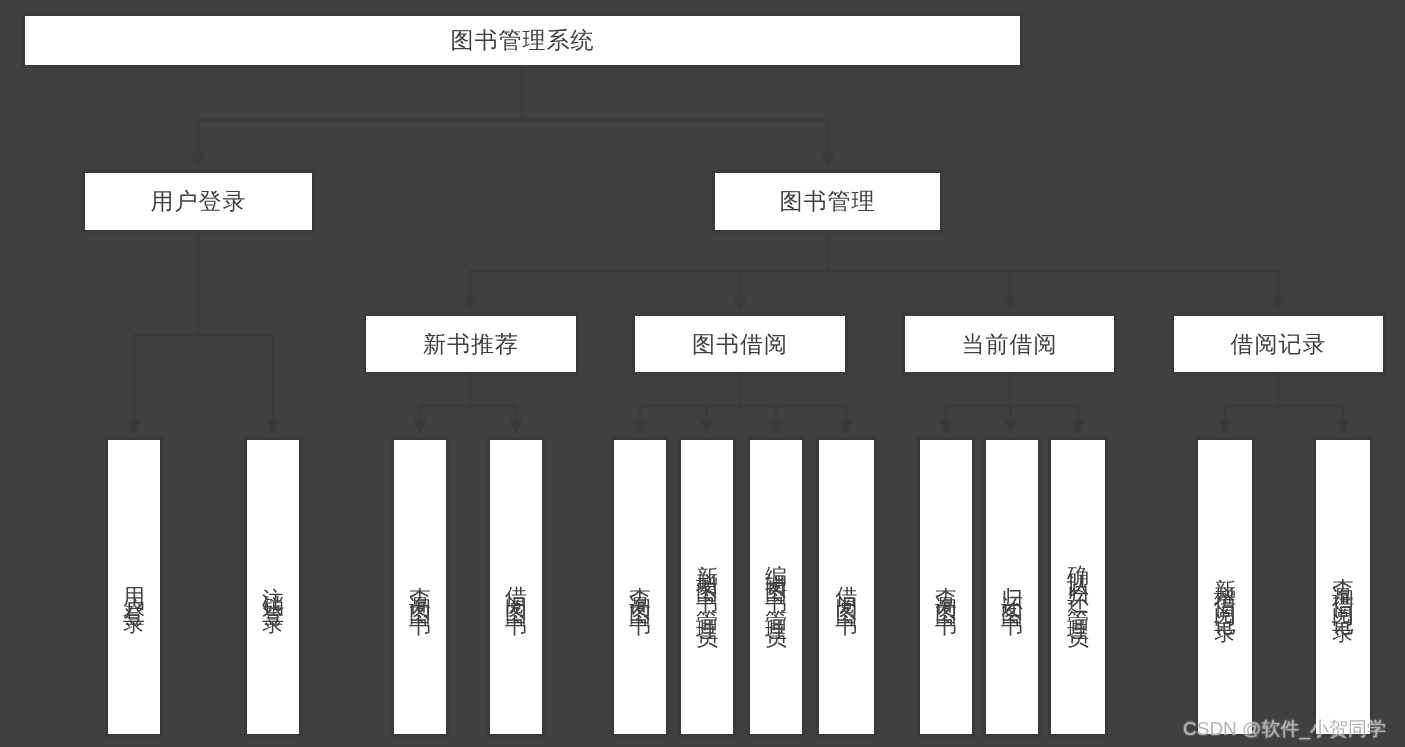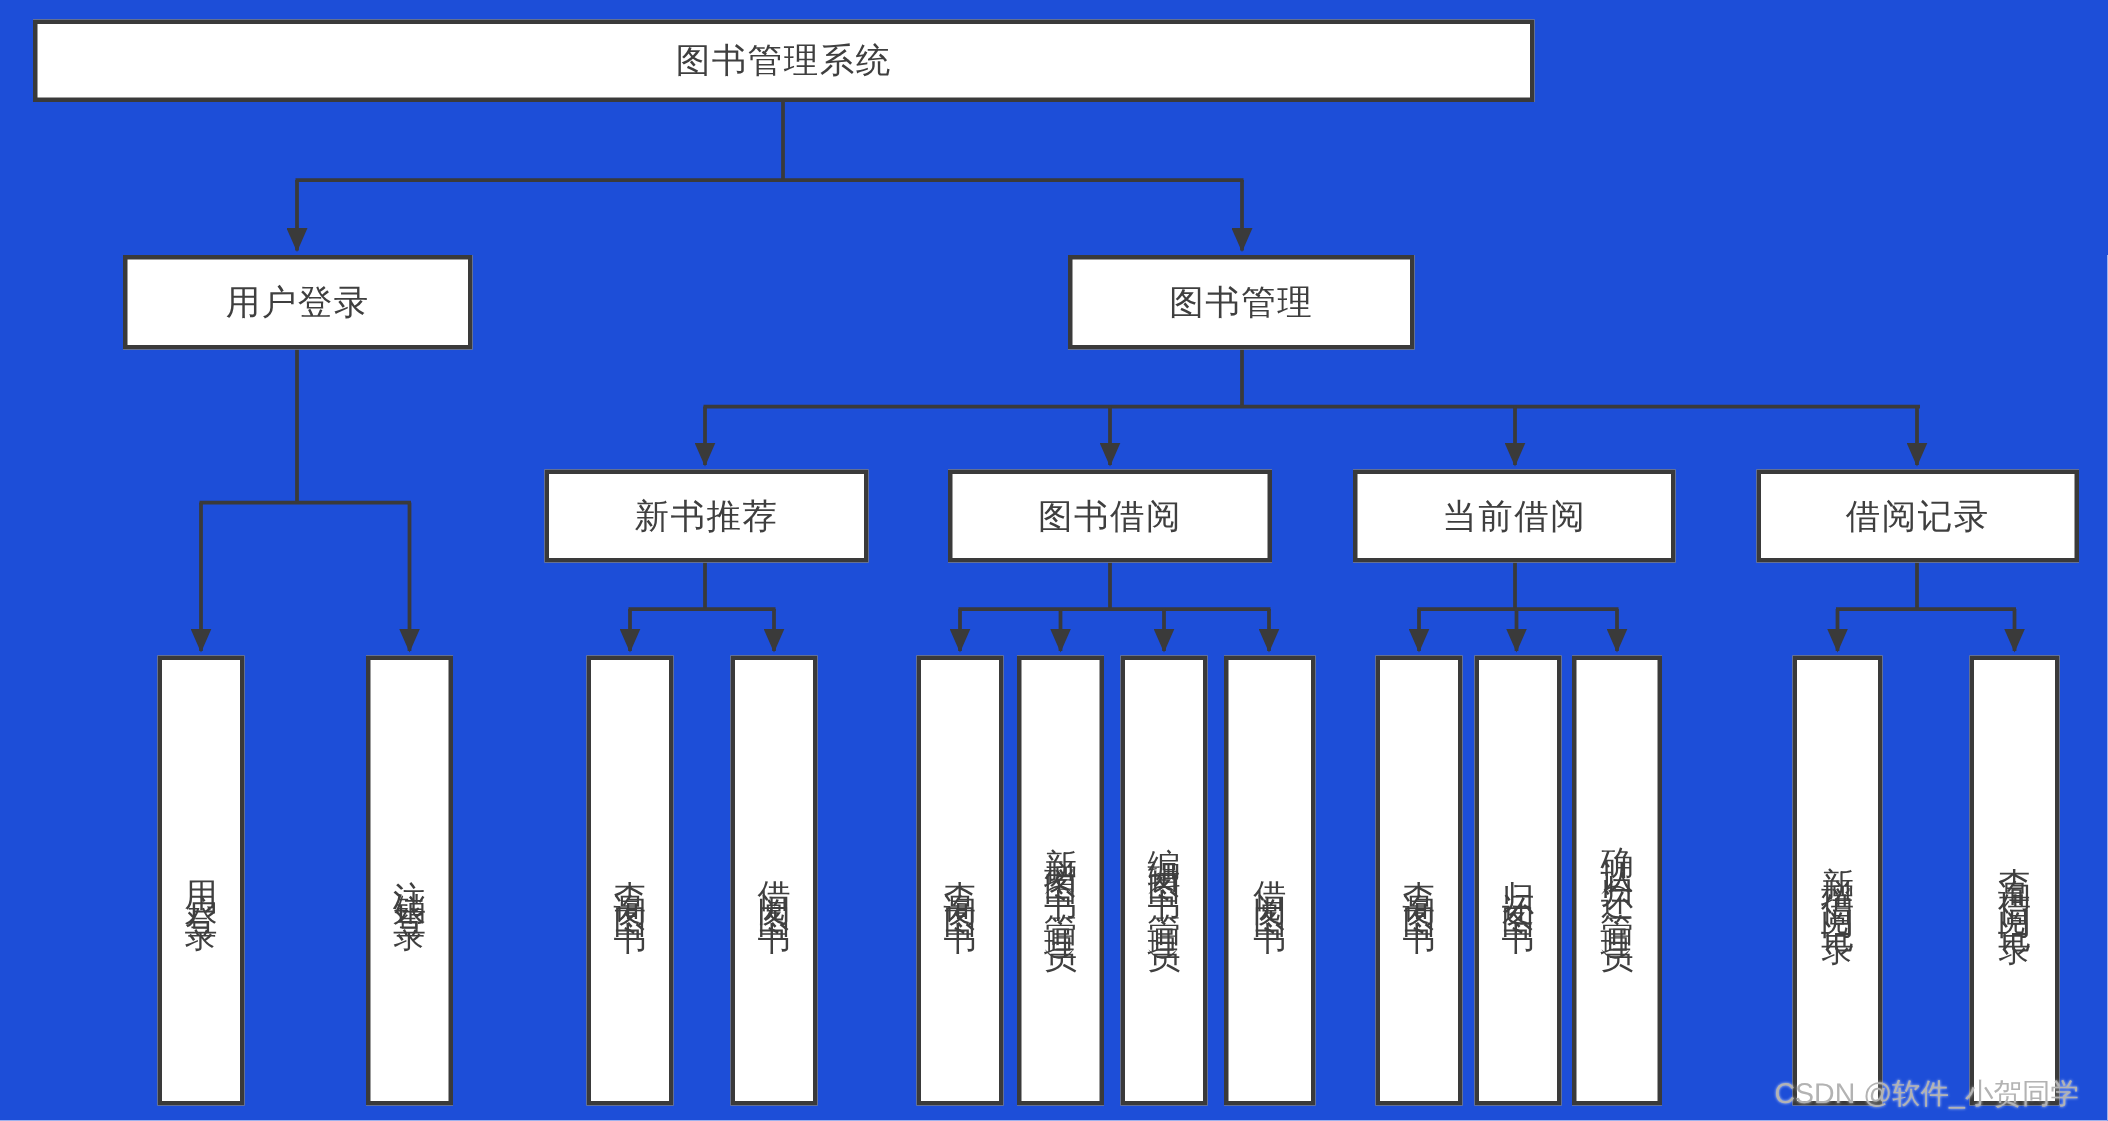"图书管理系统" .canvas { background: #1d4ed8 -> #404040 }
